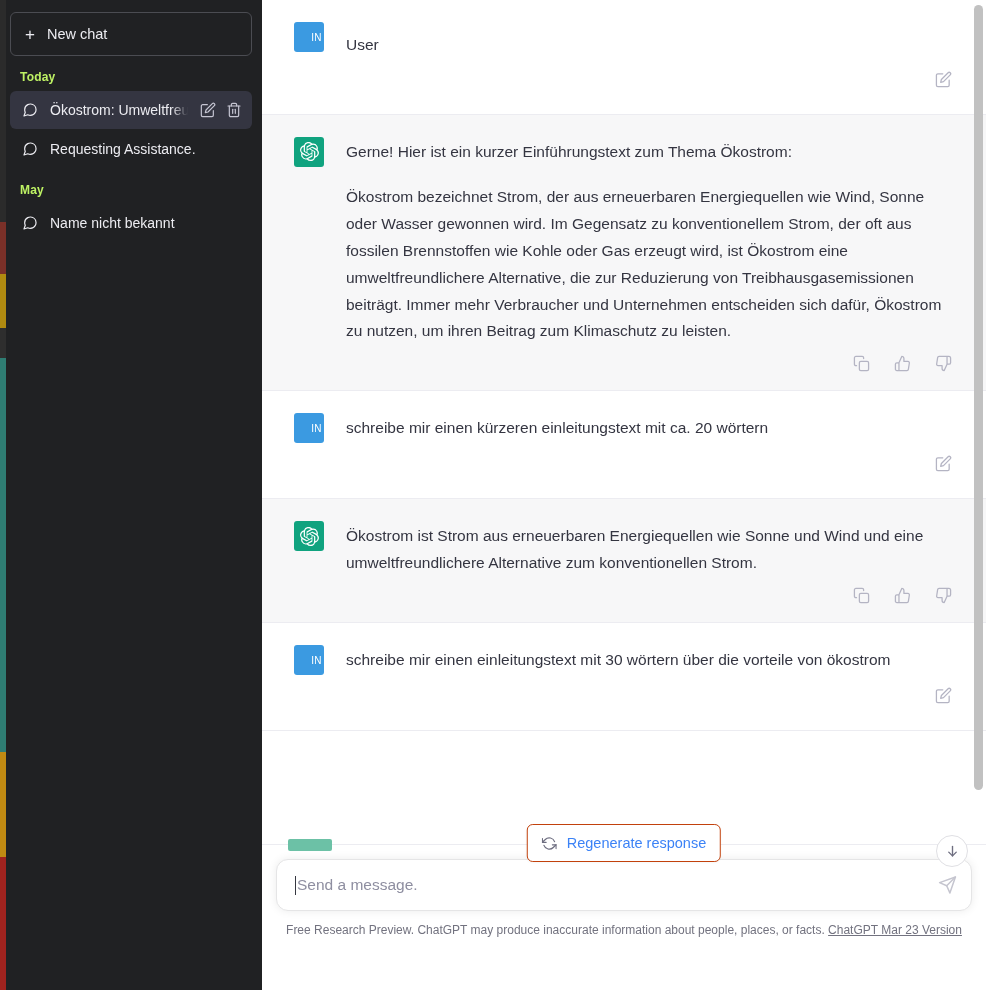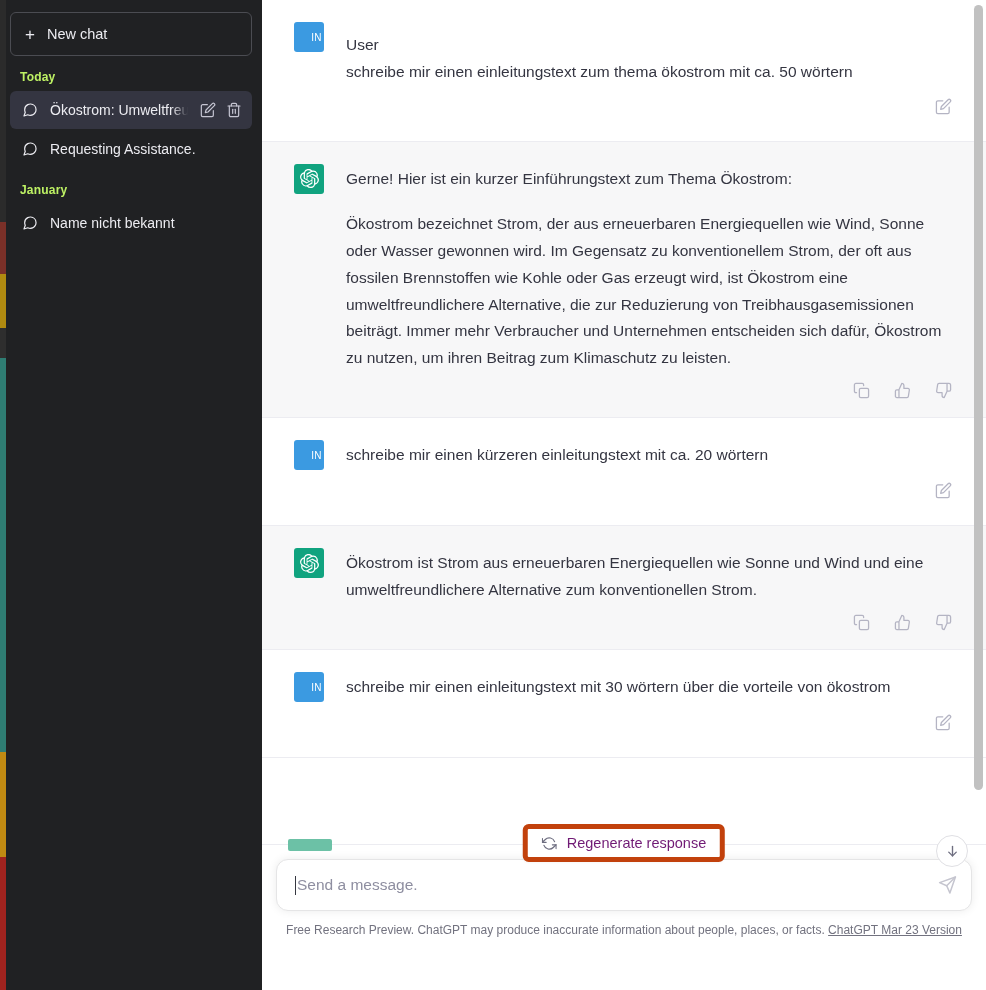"schreibe mir einen einleitungstext zum" p { html: <p>schreibe mir einen einleitungstext zum thema ökostrom mit ca. 50 wörtern</p> -> none }
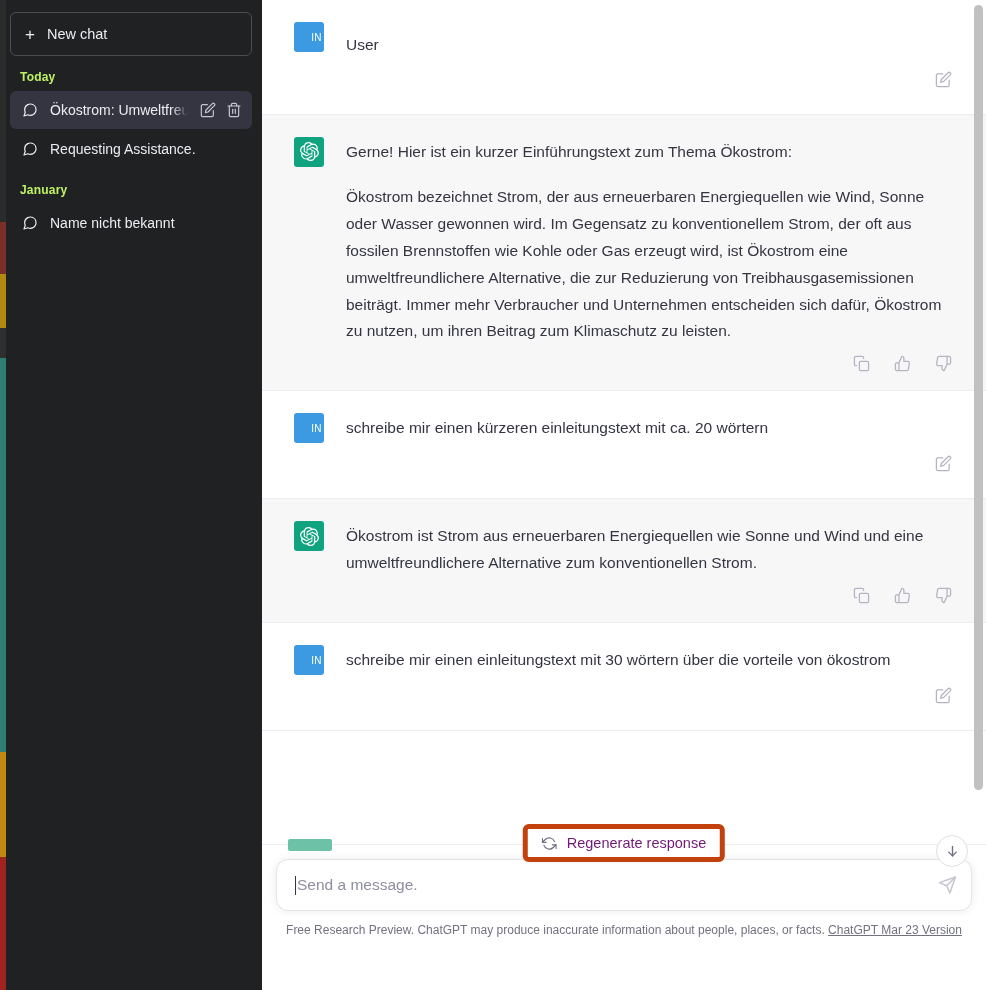"January" div.nav-section-label { text: January -> May }
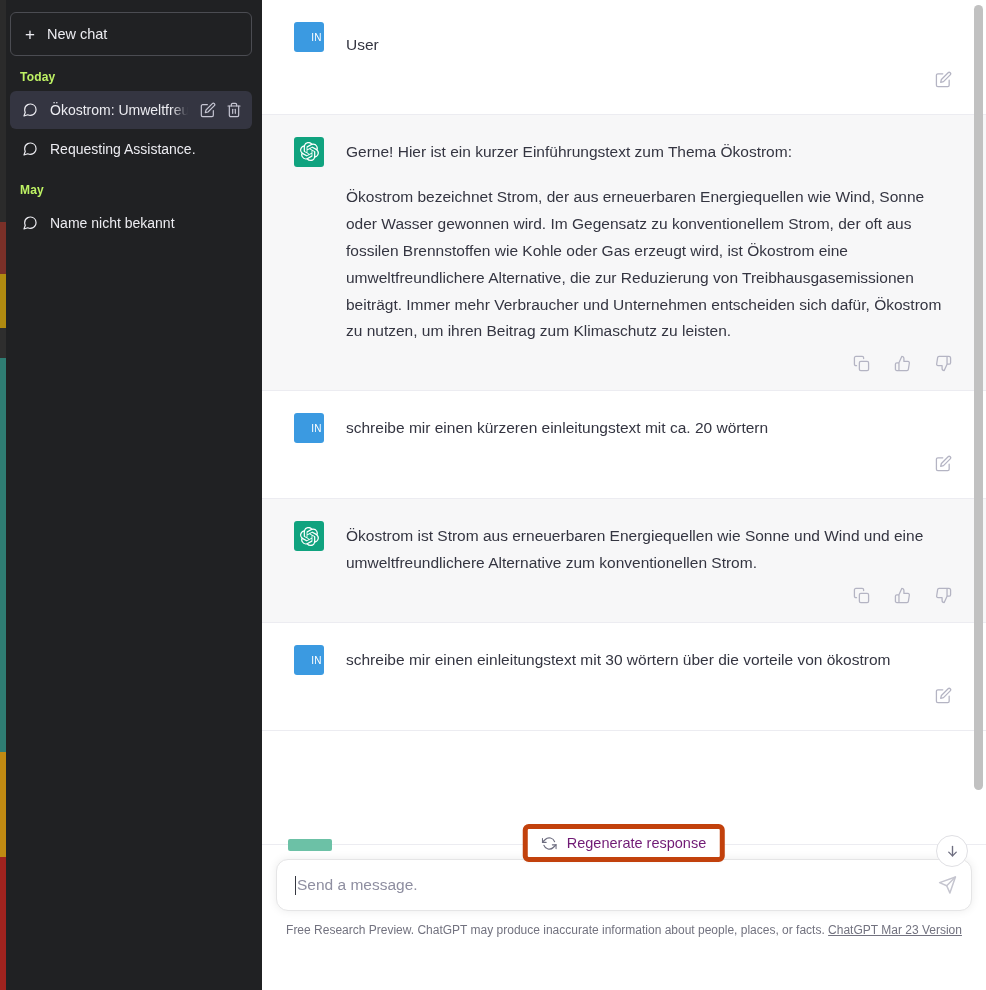"Regenerate response" #regenerate-btn { border: 5px solid #c2410c -> 1px solid #c2410c; color: #701a75 -> #3b82f6 }
